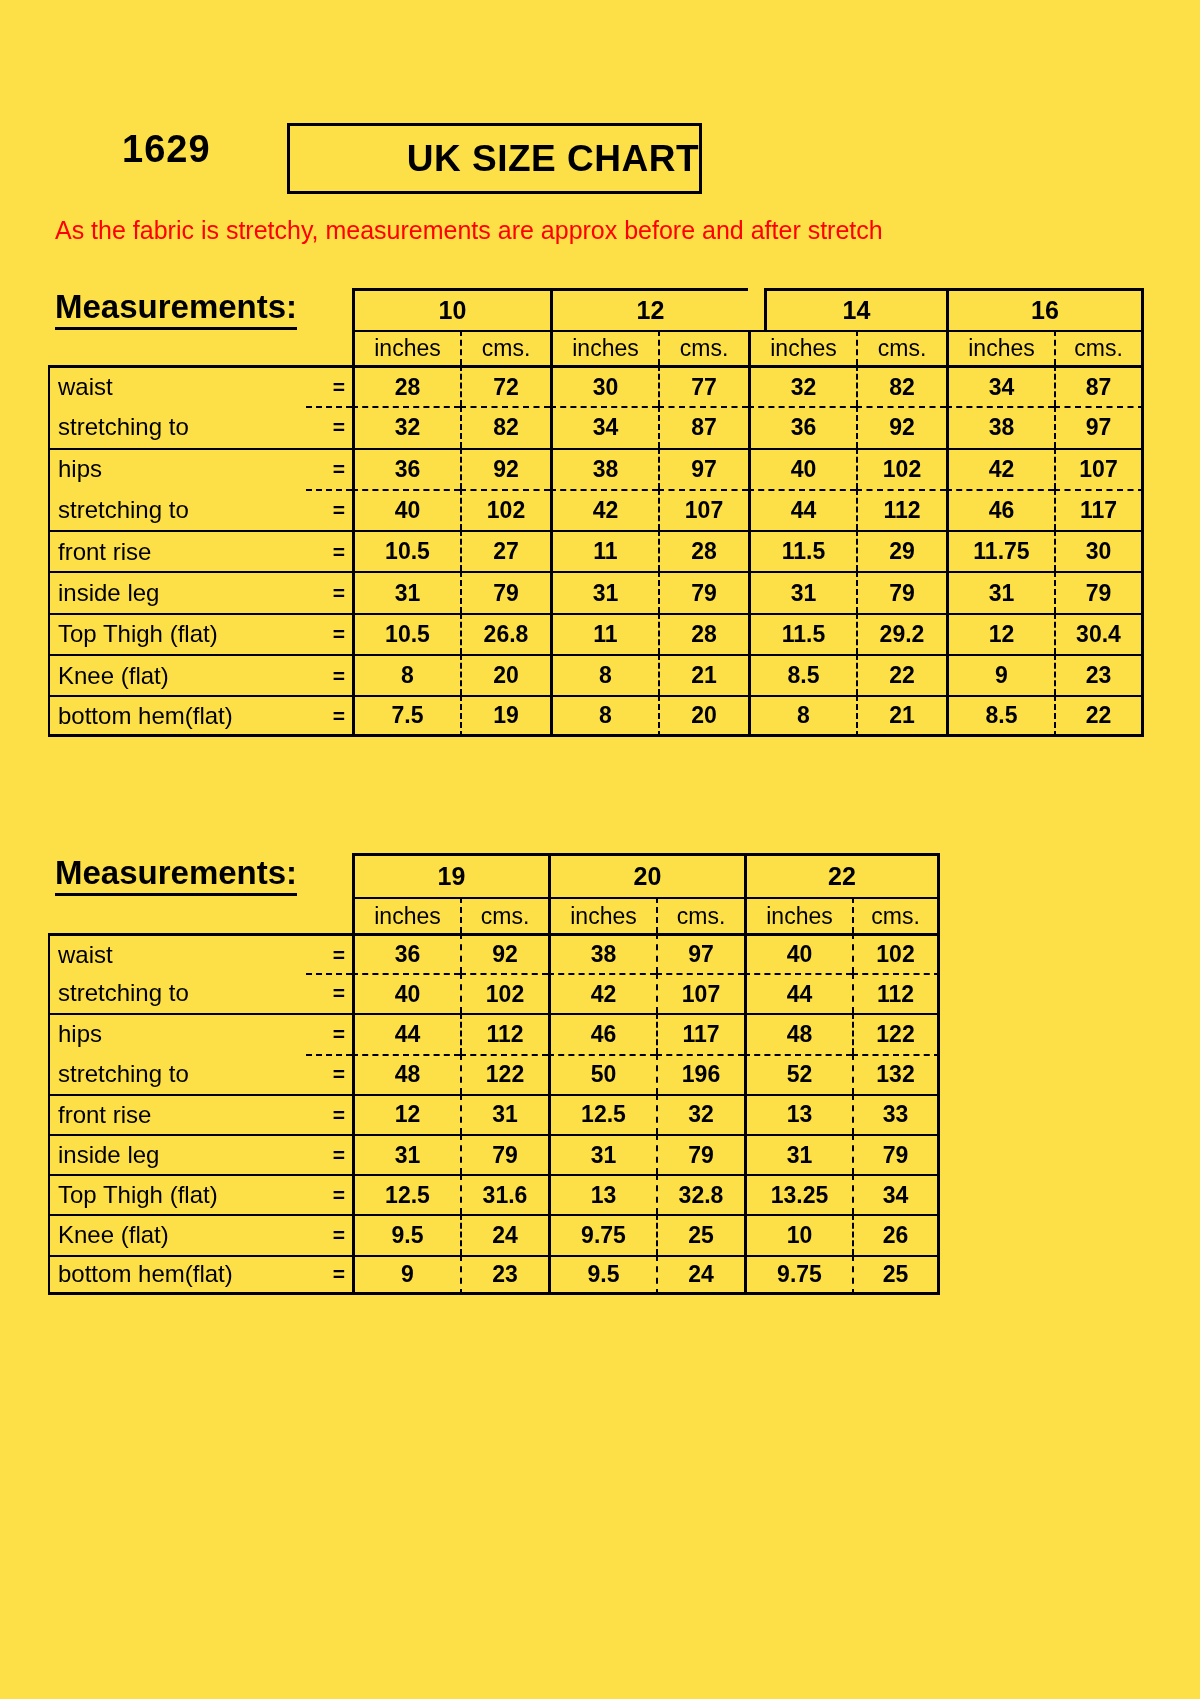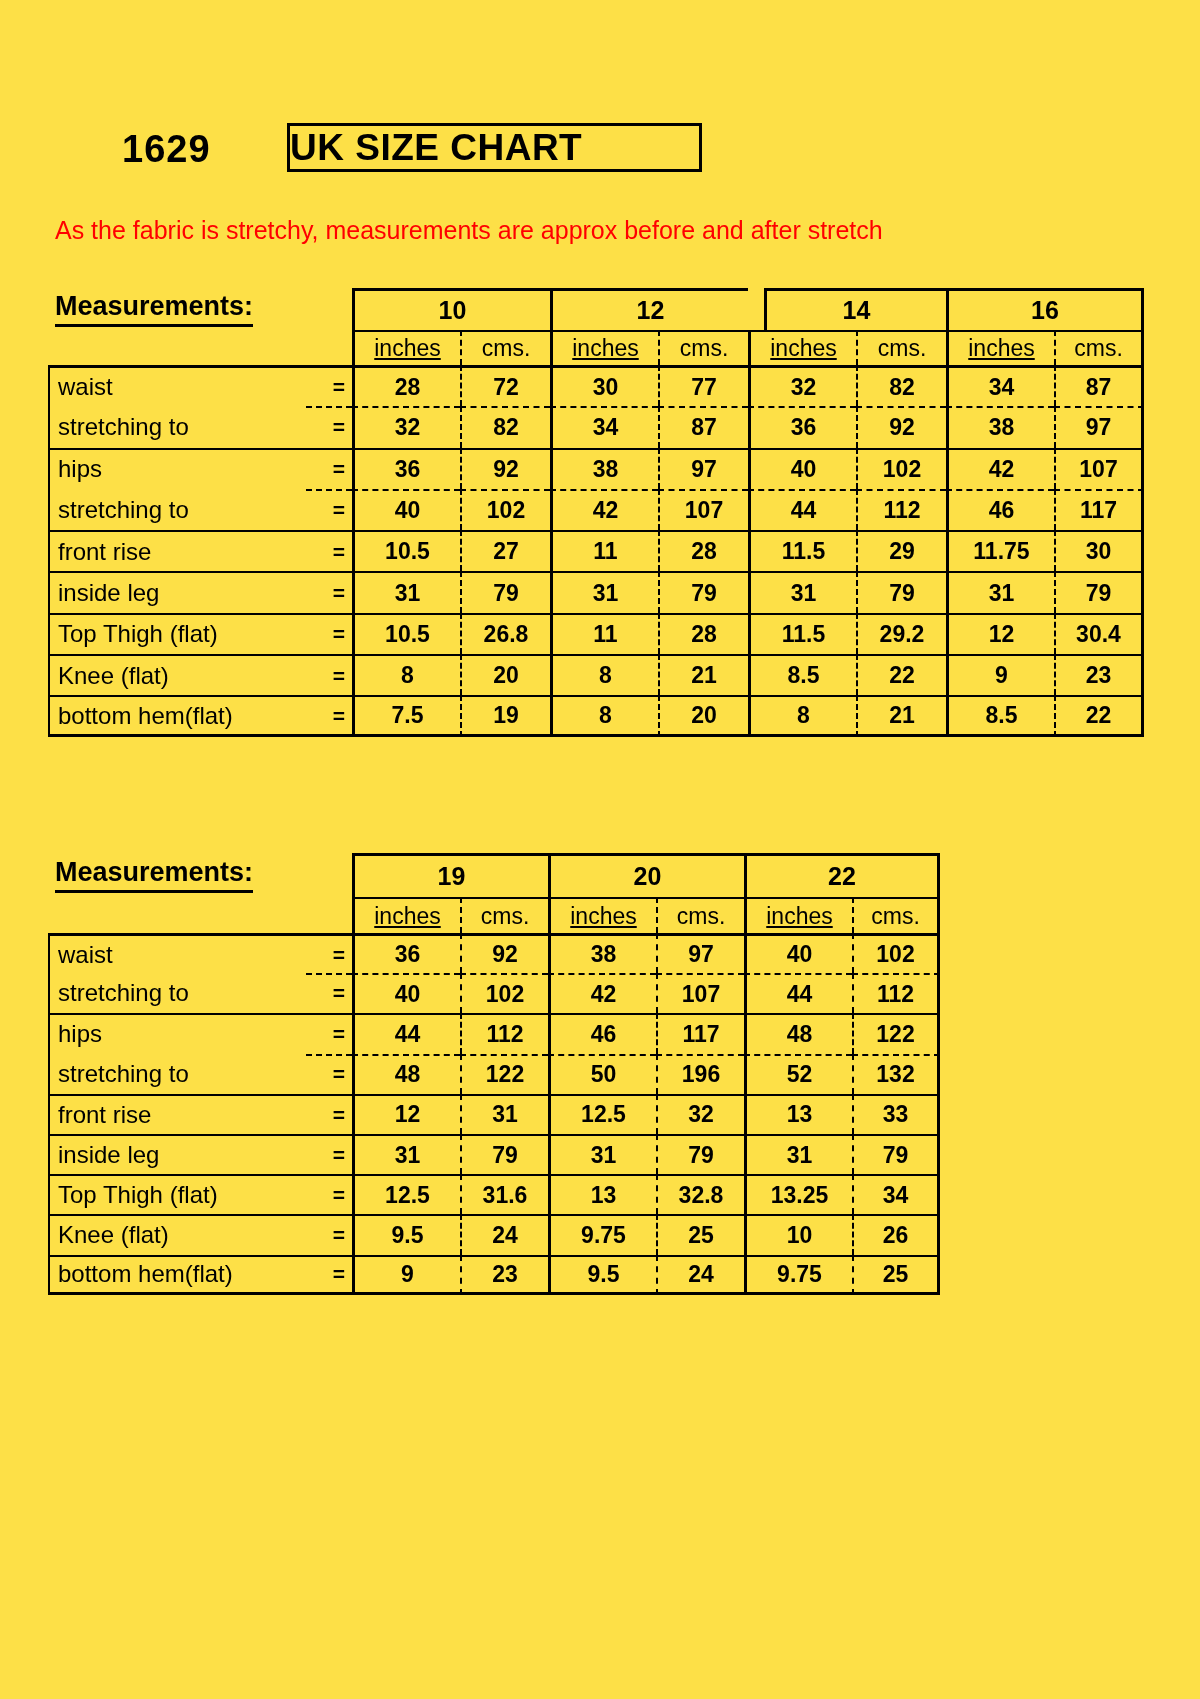"UK SIZE CHART" .title-box { height: 49px -> 71px; justify-content: flex-start -> flex-end }
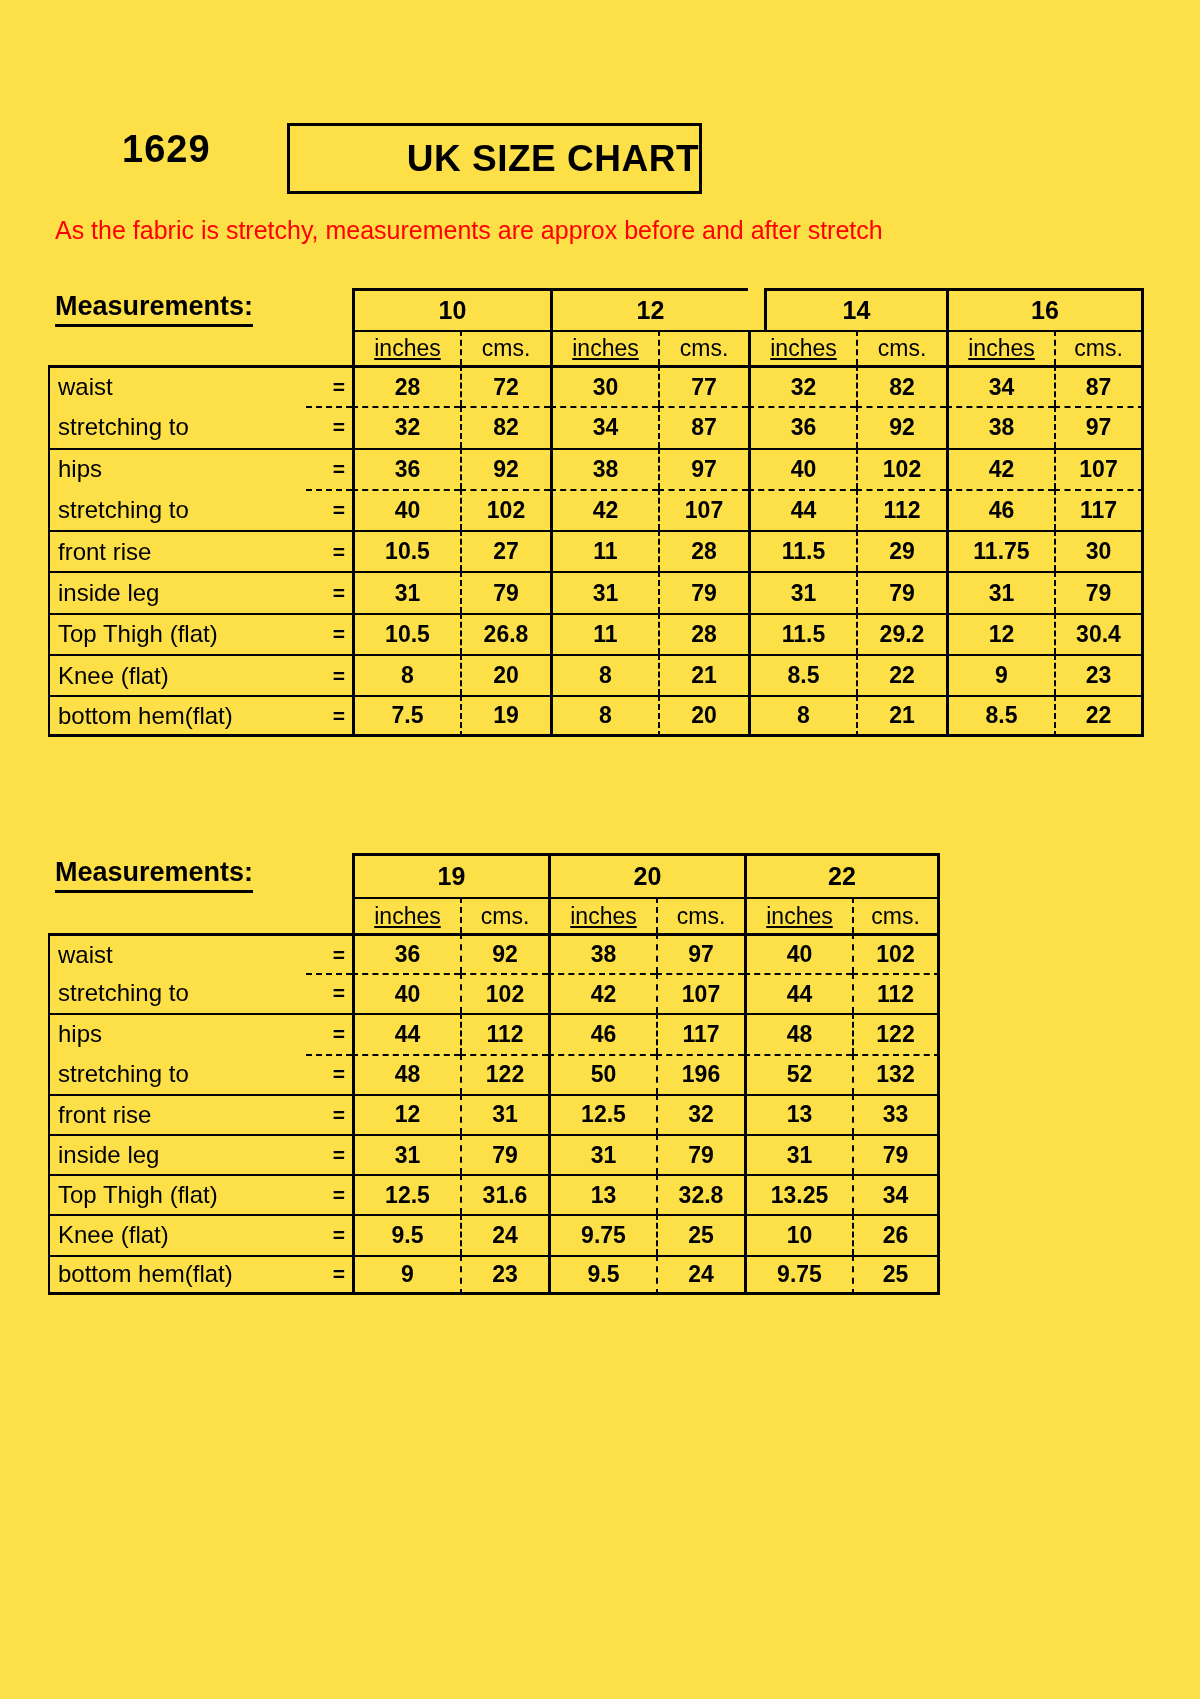"Measurements:" .meas-label { font-size: 27px -> 33px }
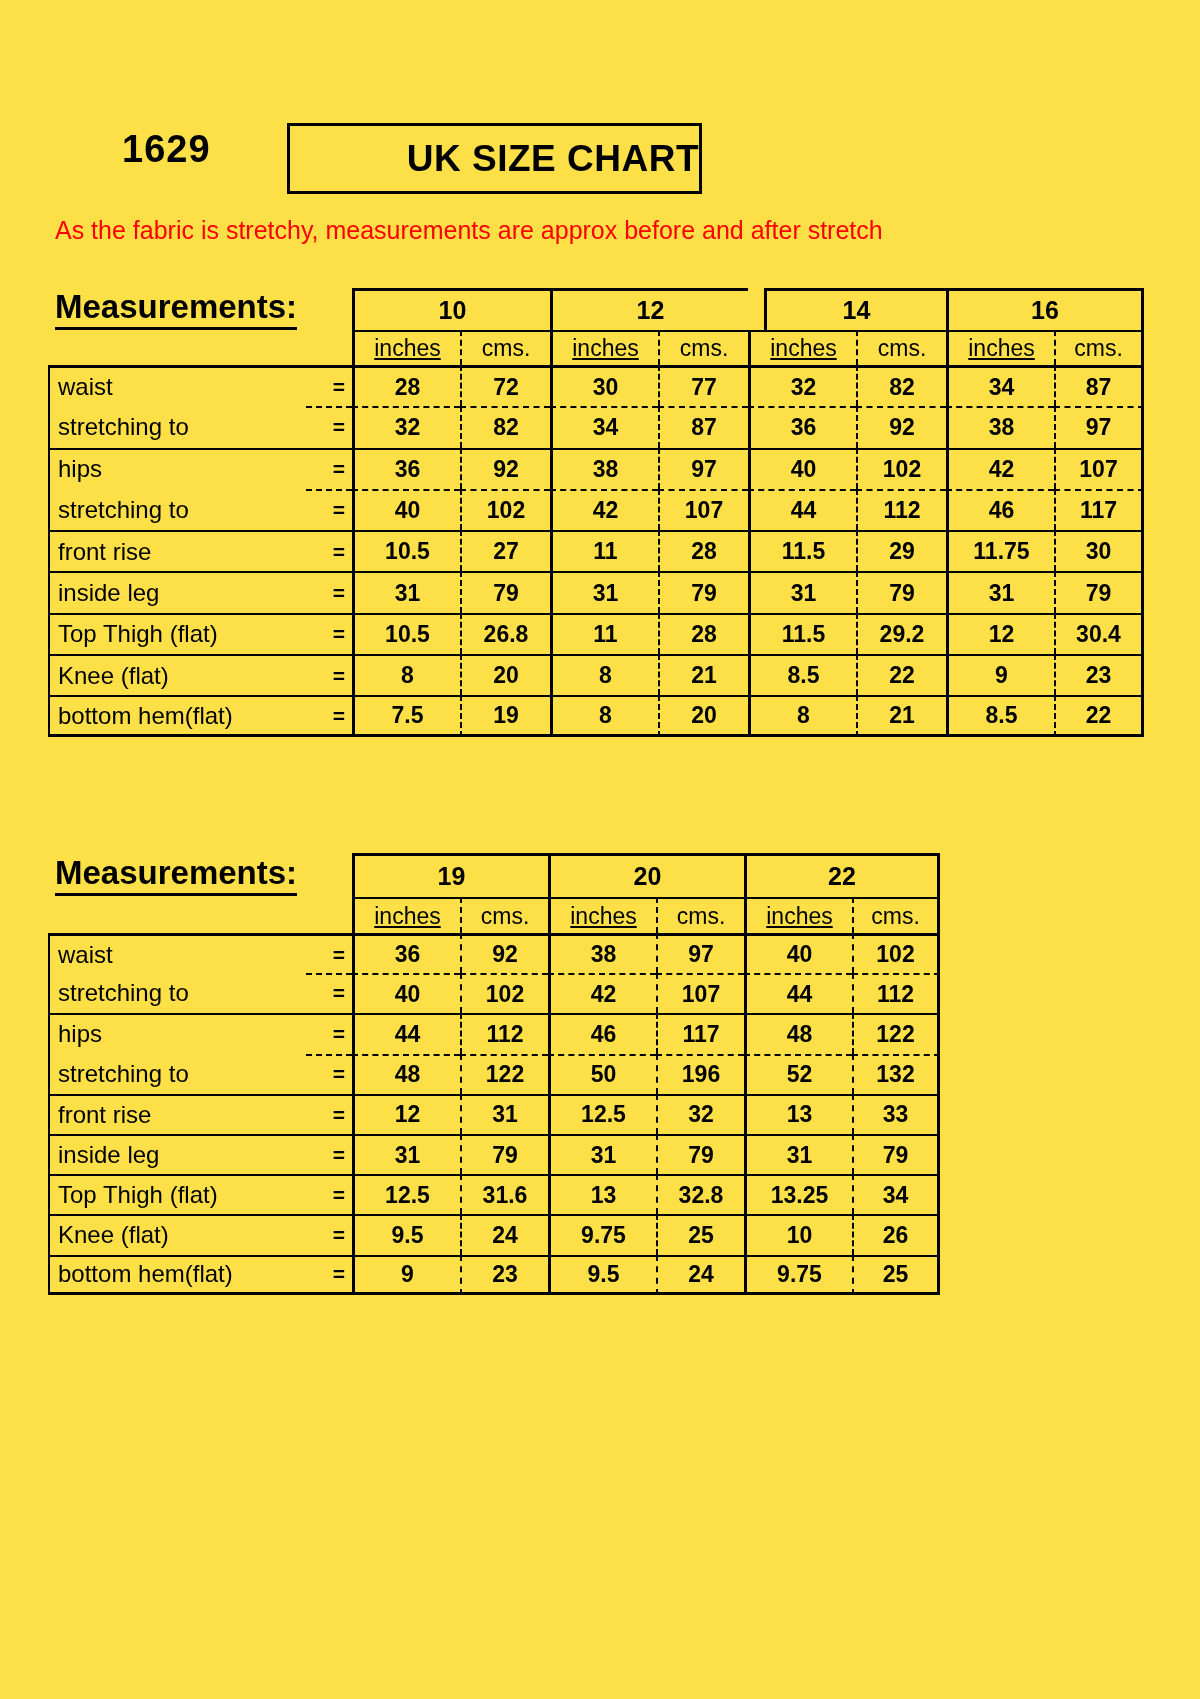"inches" .u-in { text-decoration: underline -> none }
